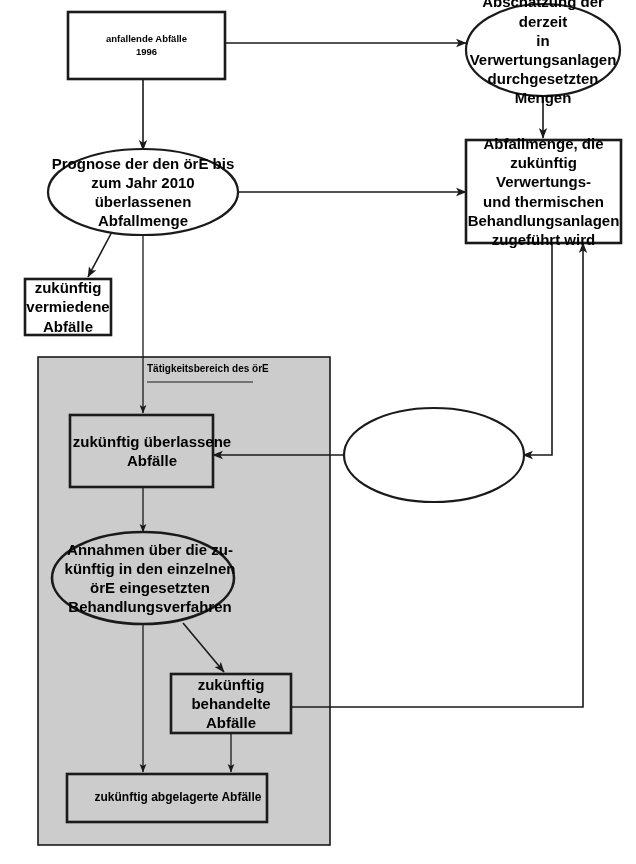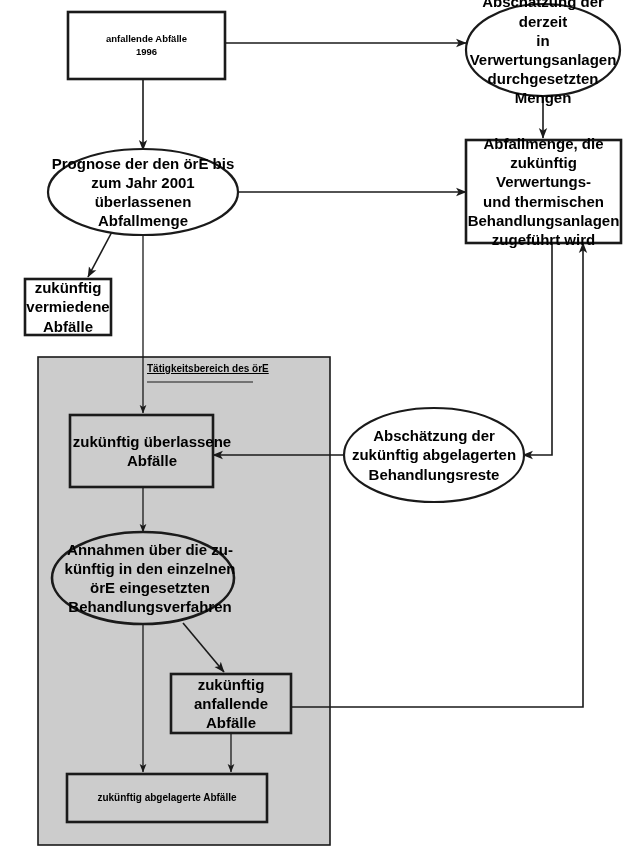"Prognose der den örE bis" div.node-label { text: 2001 -> 2010 }
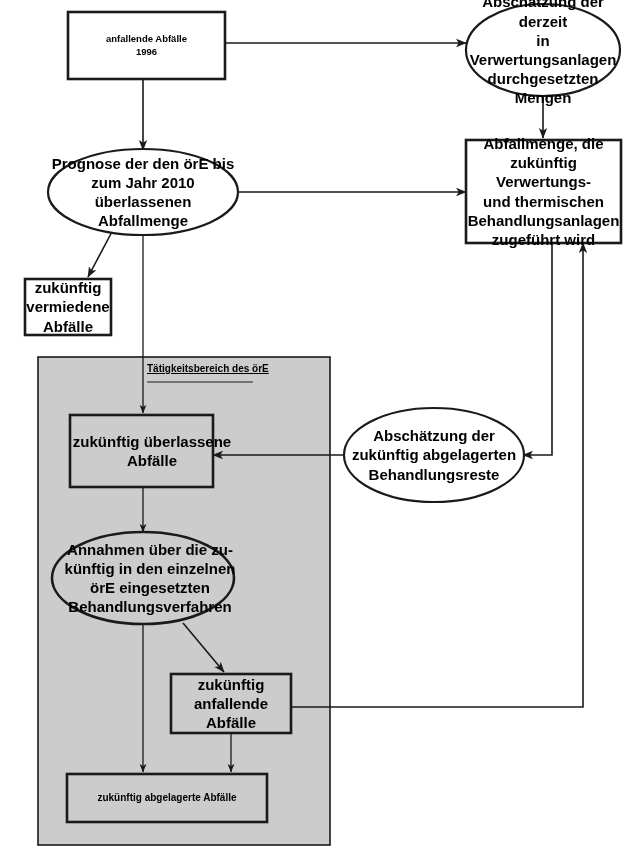"Tätigkeitsbereich des örE" .panel-title { text-decoration: underline -> none }
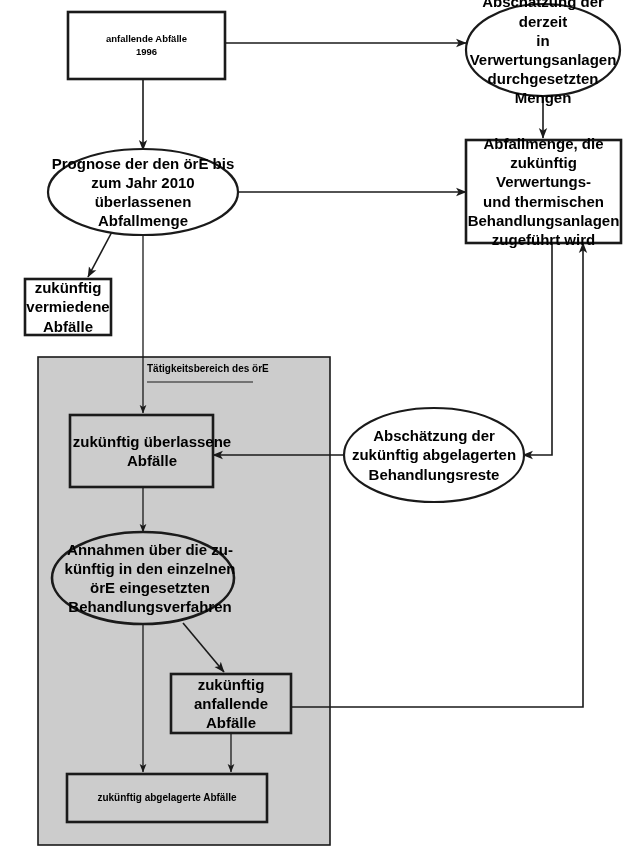"Abschätzung der" div.node-label { html: <div>Abschätzung der zukünftig abgelagerten Behandlungsreste</div> -> none }
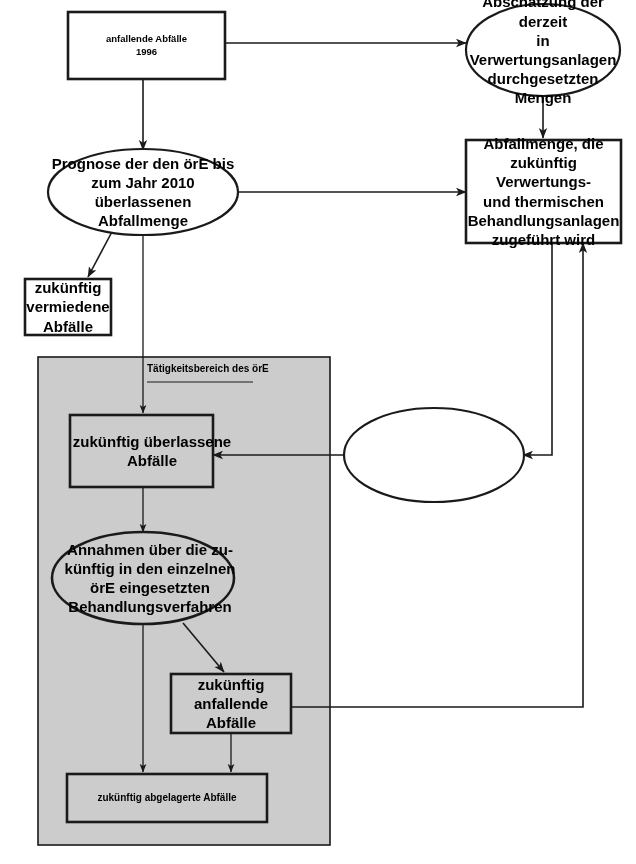"zukünftig anfallende" div.node-label { text: anfallende -> behandelte }
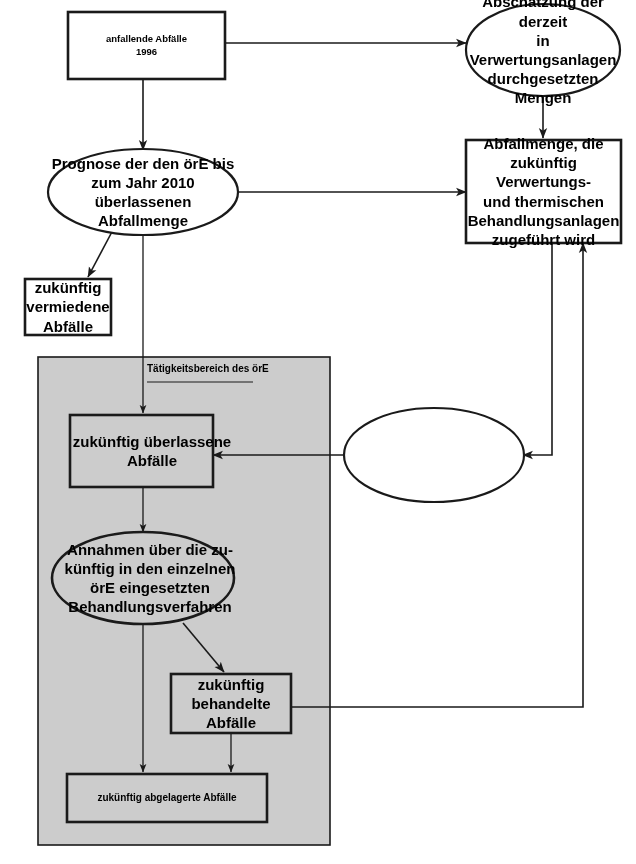"zukünftig abgelagerte Abfälle" .lbl-10 { font-size: 10px -> 12px; margin-left: none -> 11px }
